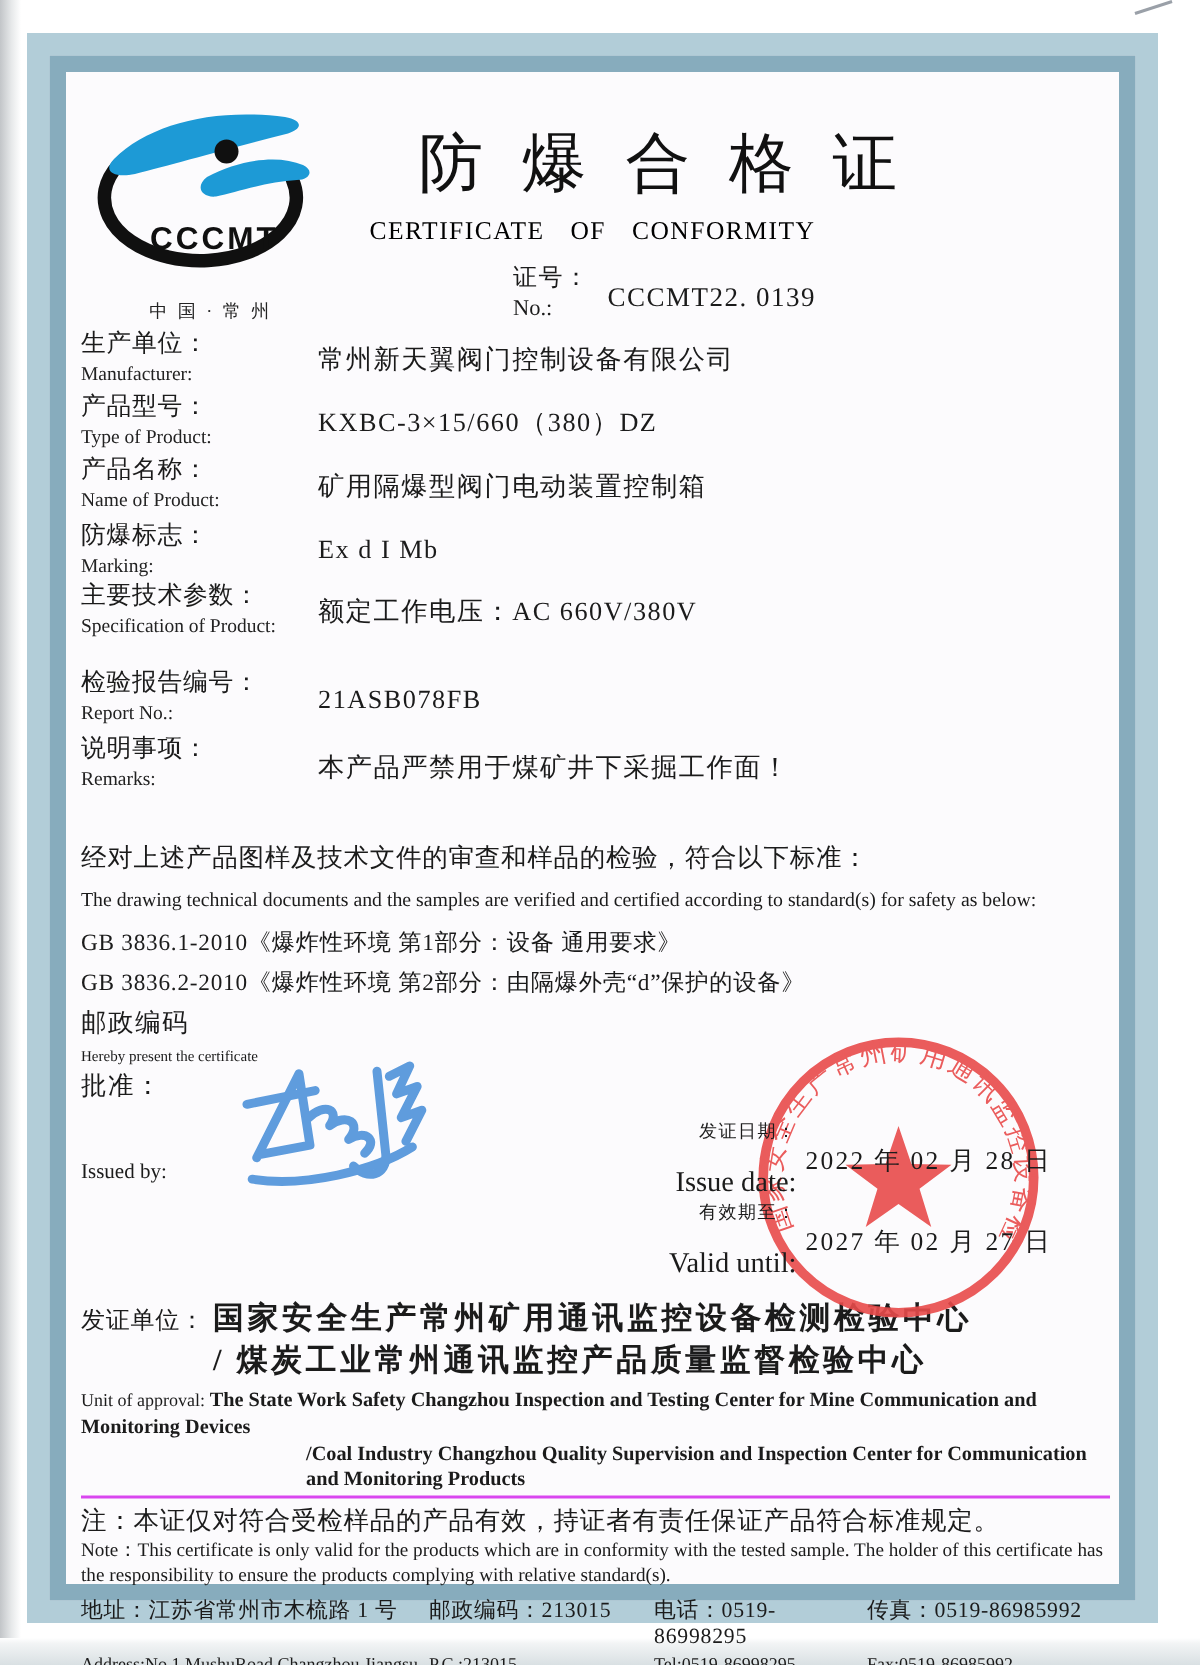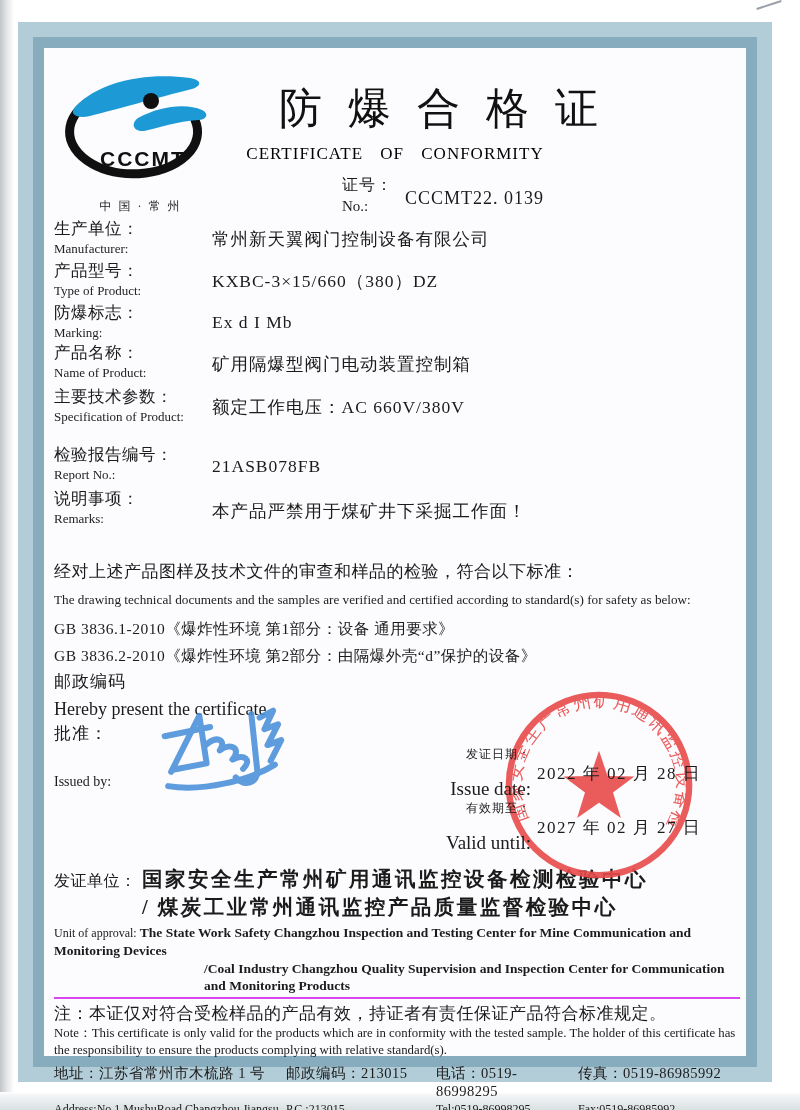"防爆标志：" div.frow { order: before "产品名称：" -> after "产品名称：" }
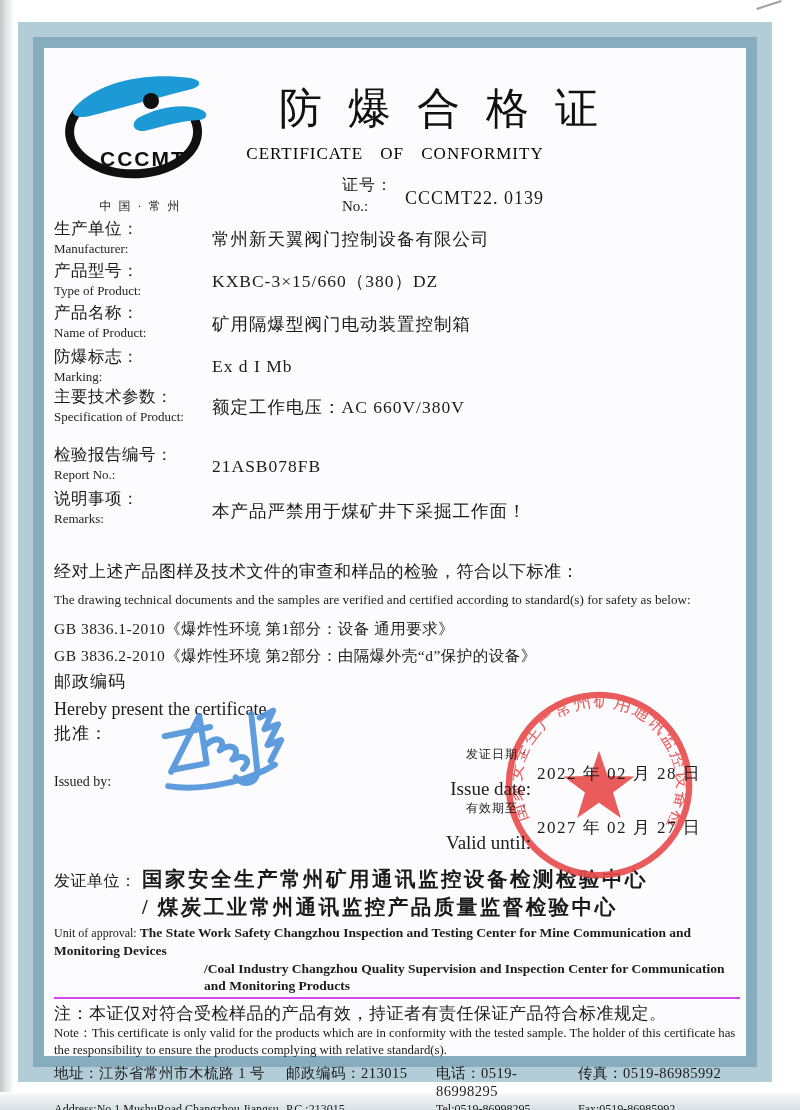"Hereby present the certificate" .present-en { font-size: 18px -> 10px }
